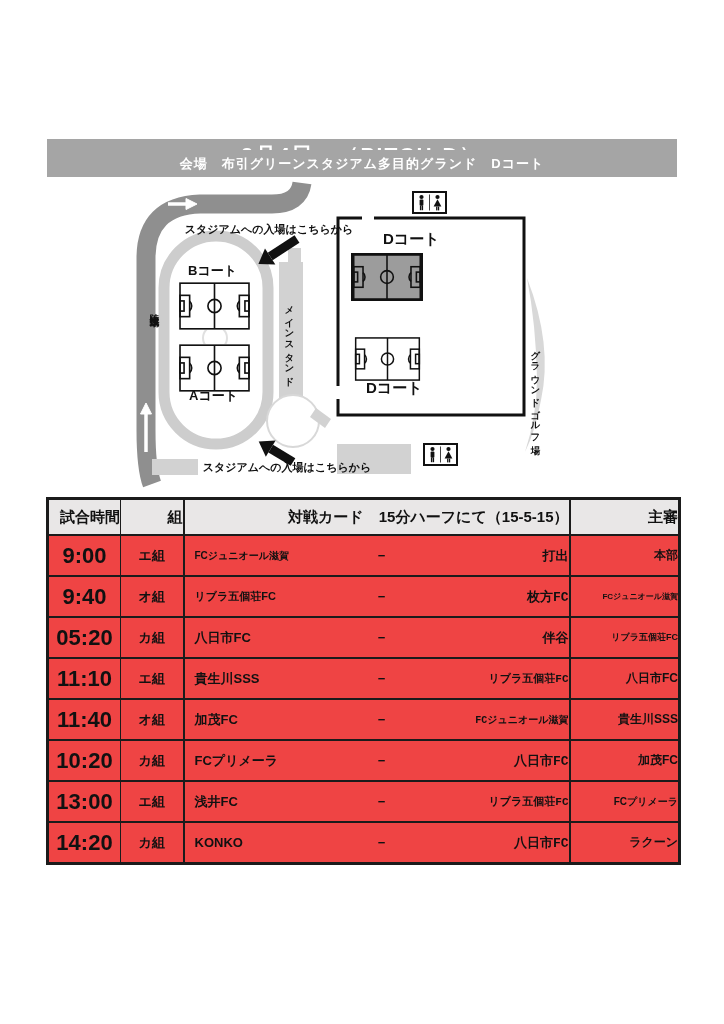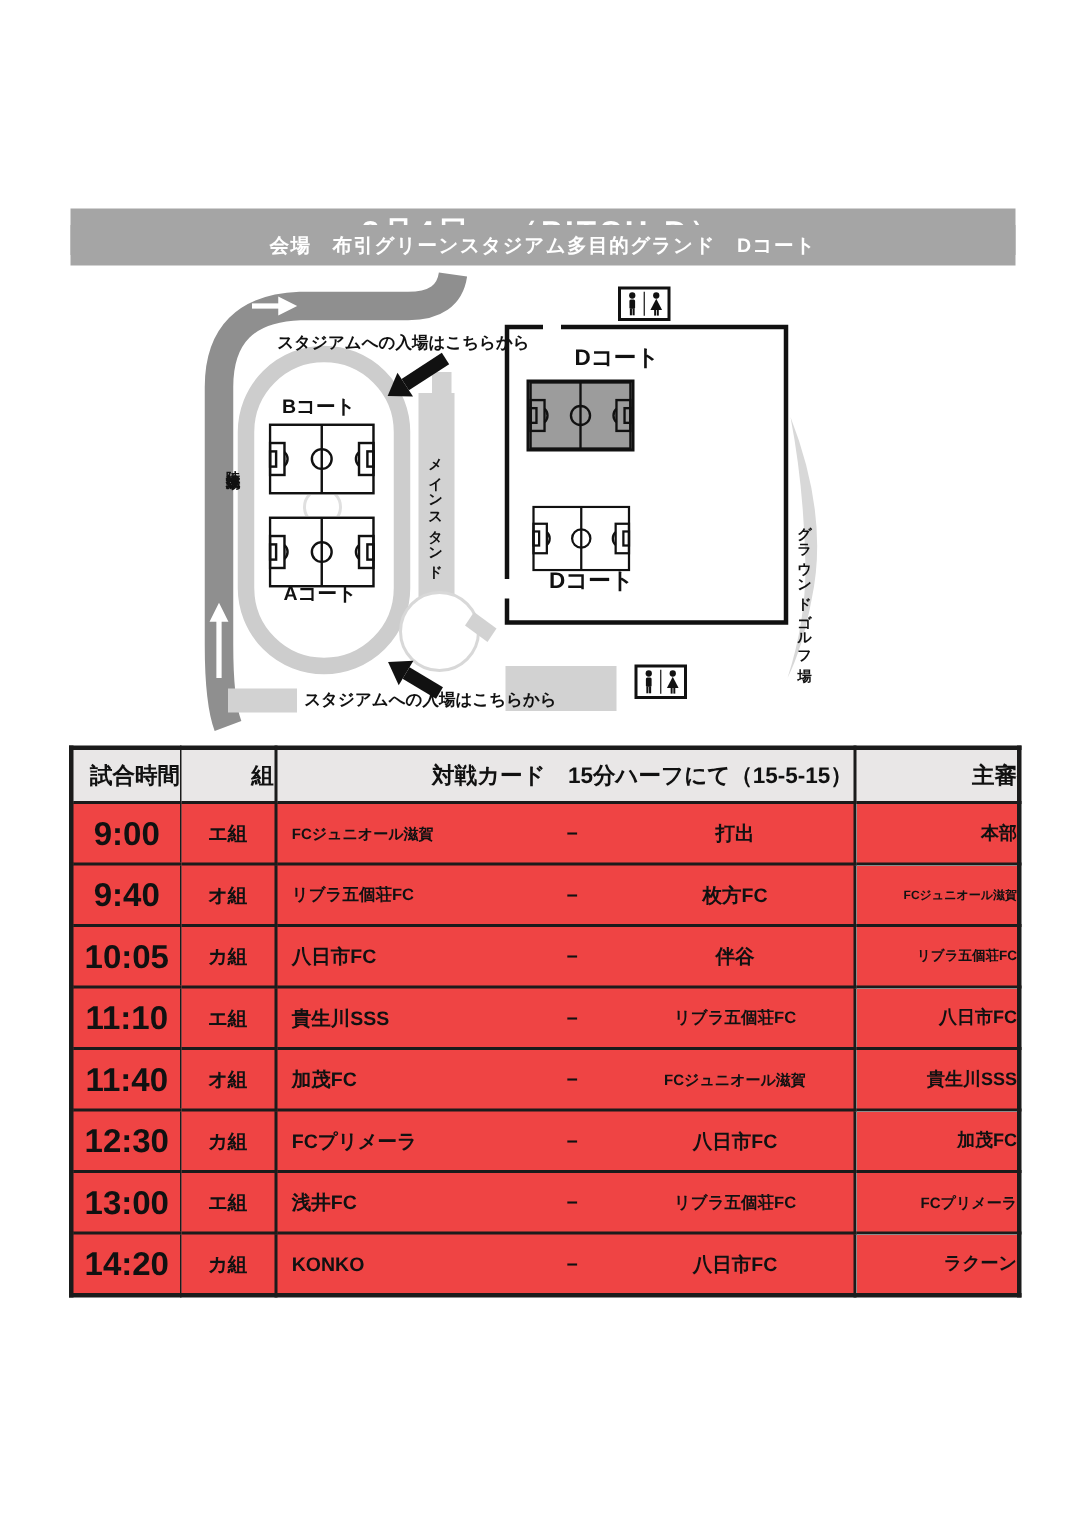"打出" .away { font-family: none -> Liberation Mono, monospace; text-align: center -> right }
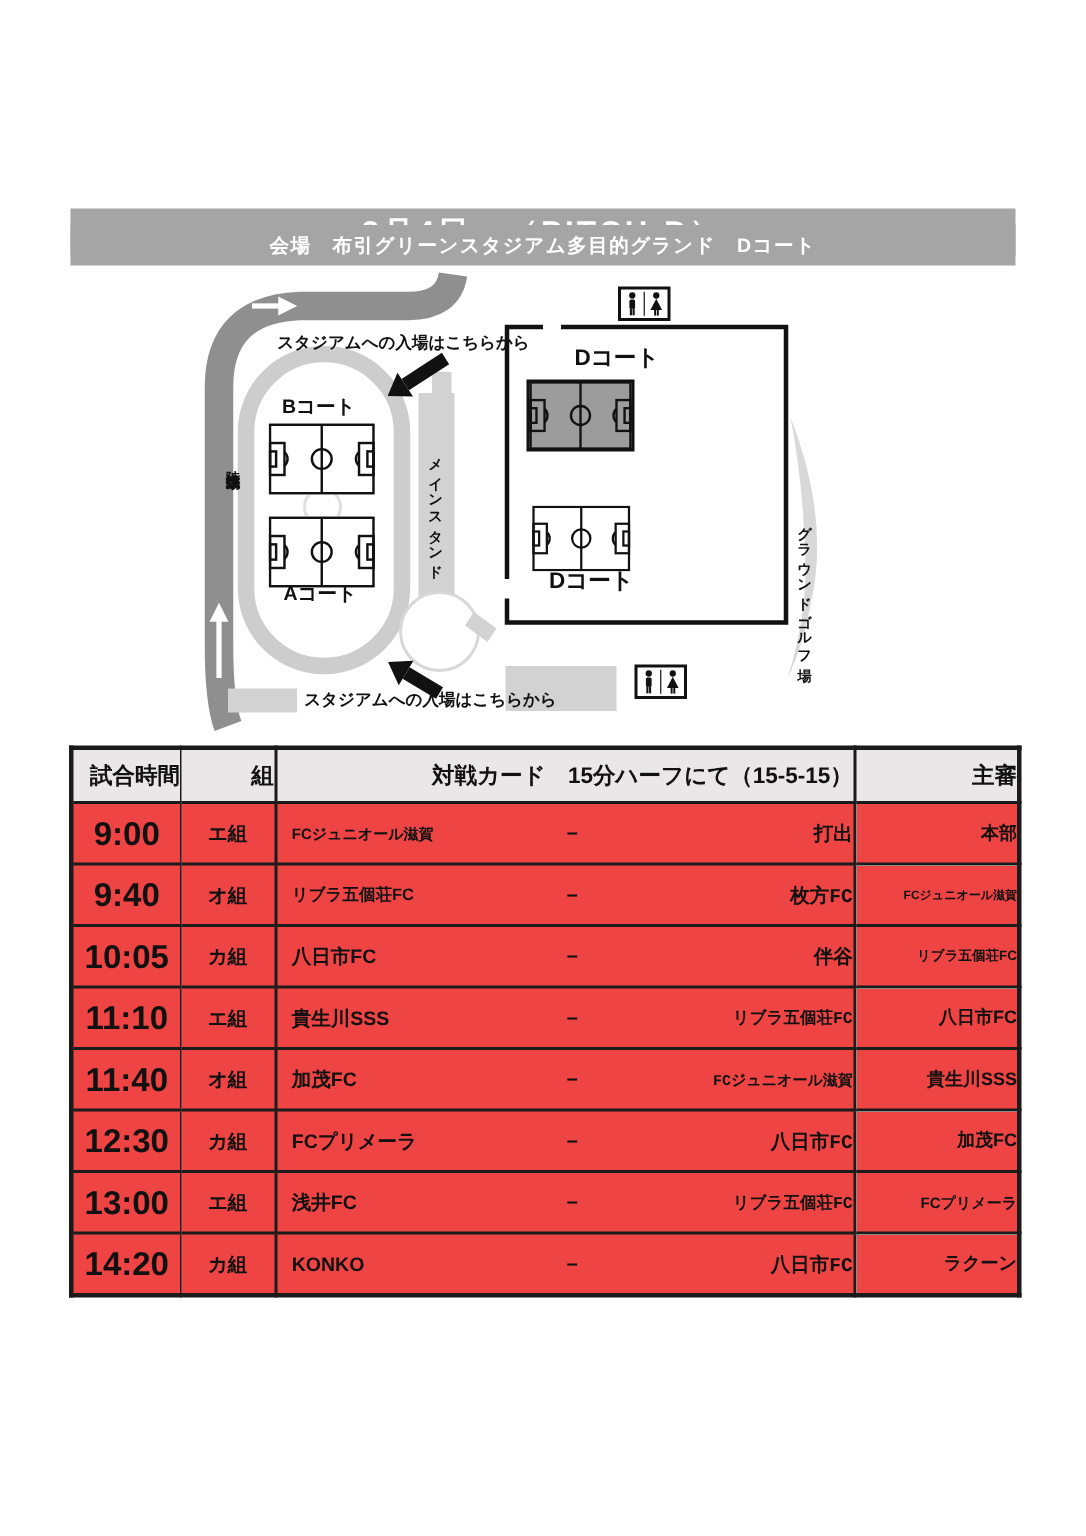"10:05" td.c-time { text: 10:05 -> 05:20 }
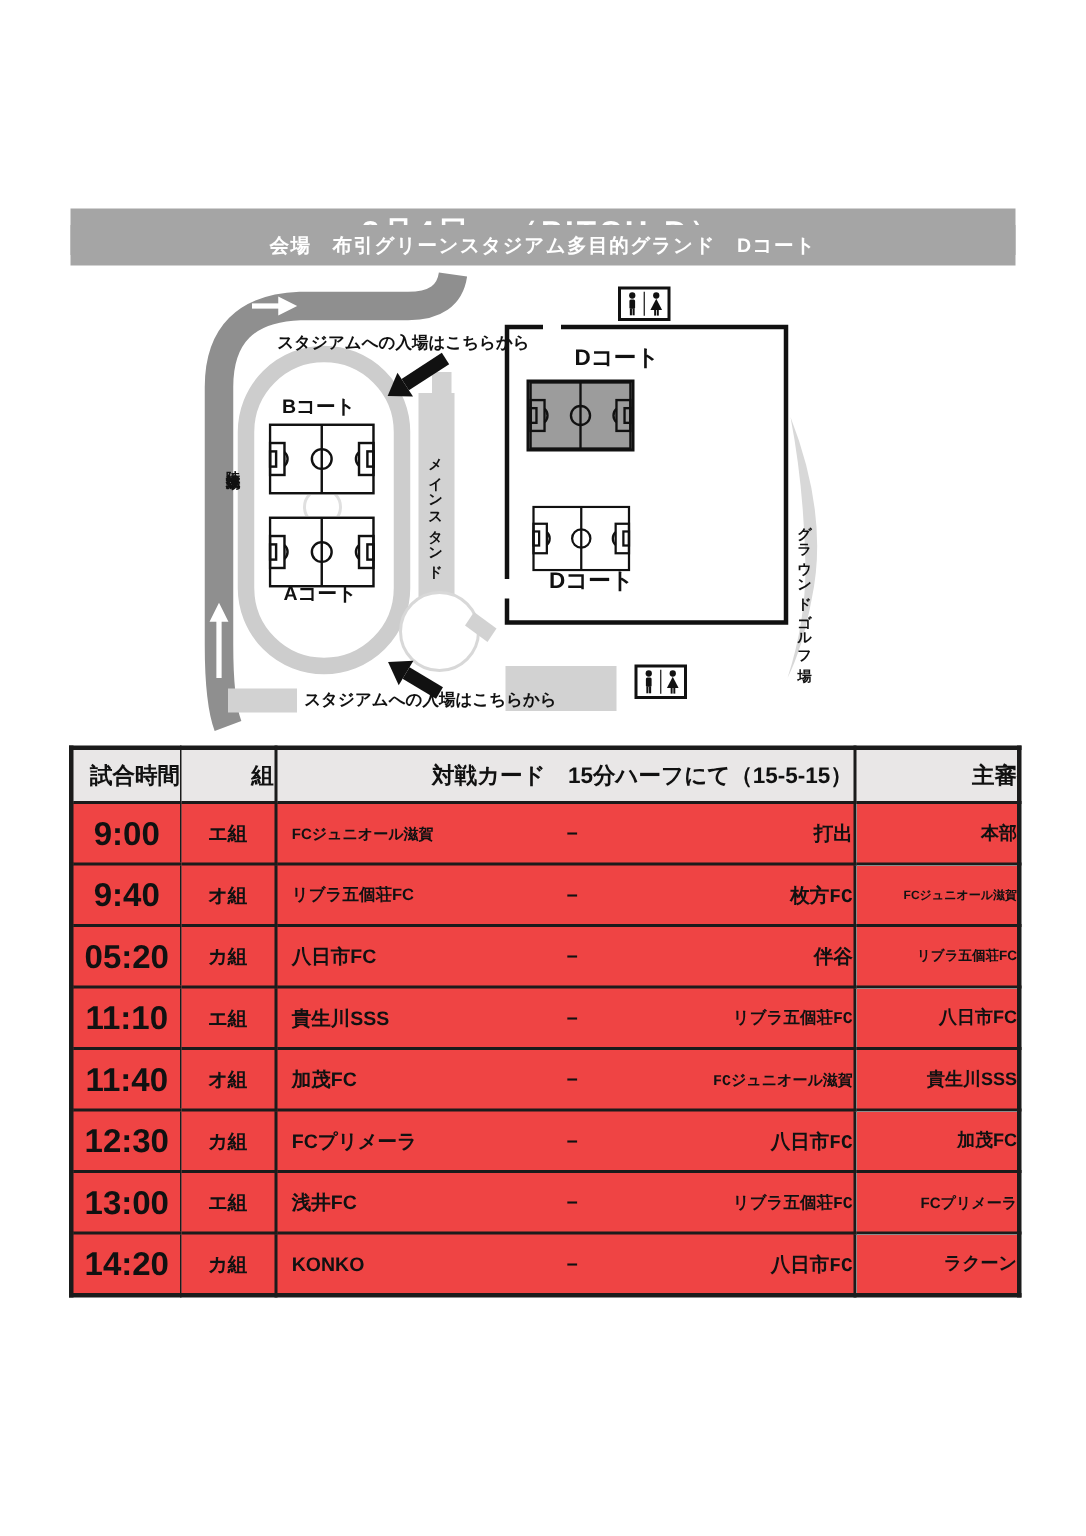"12:30" td.c-time { text: 12:30 -> 10:20 }
